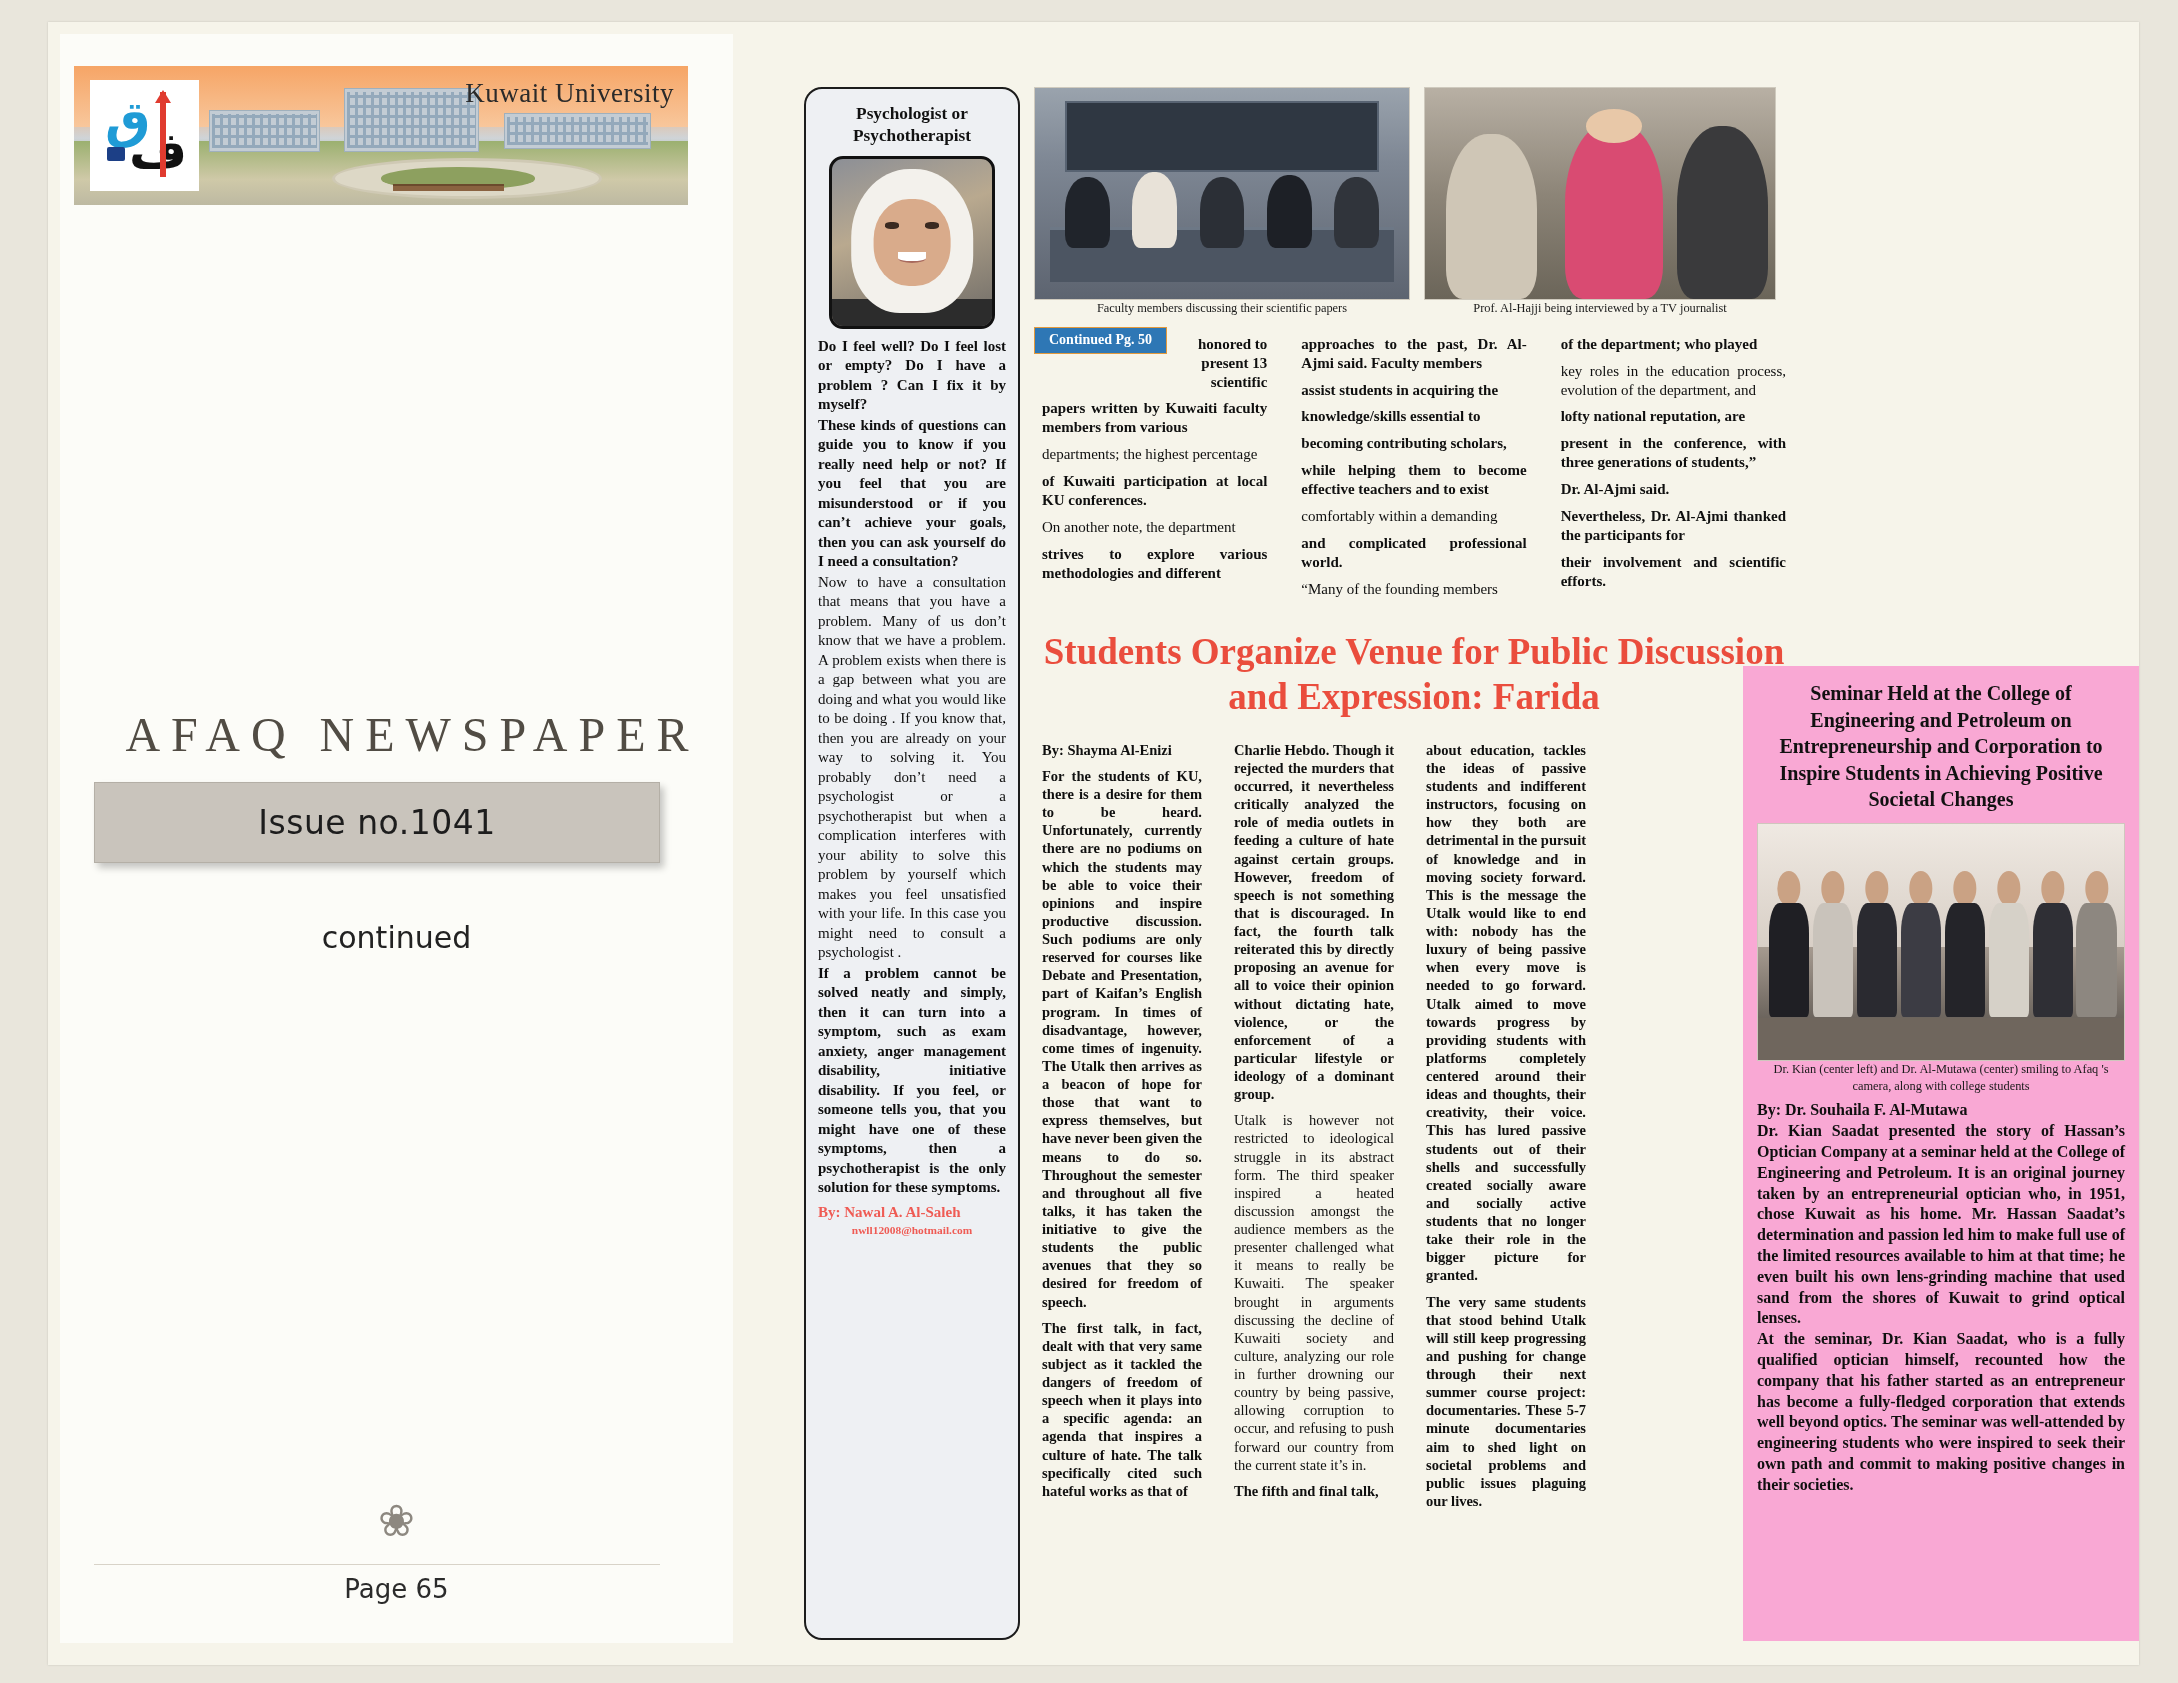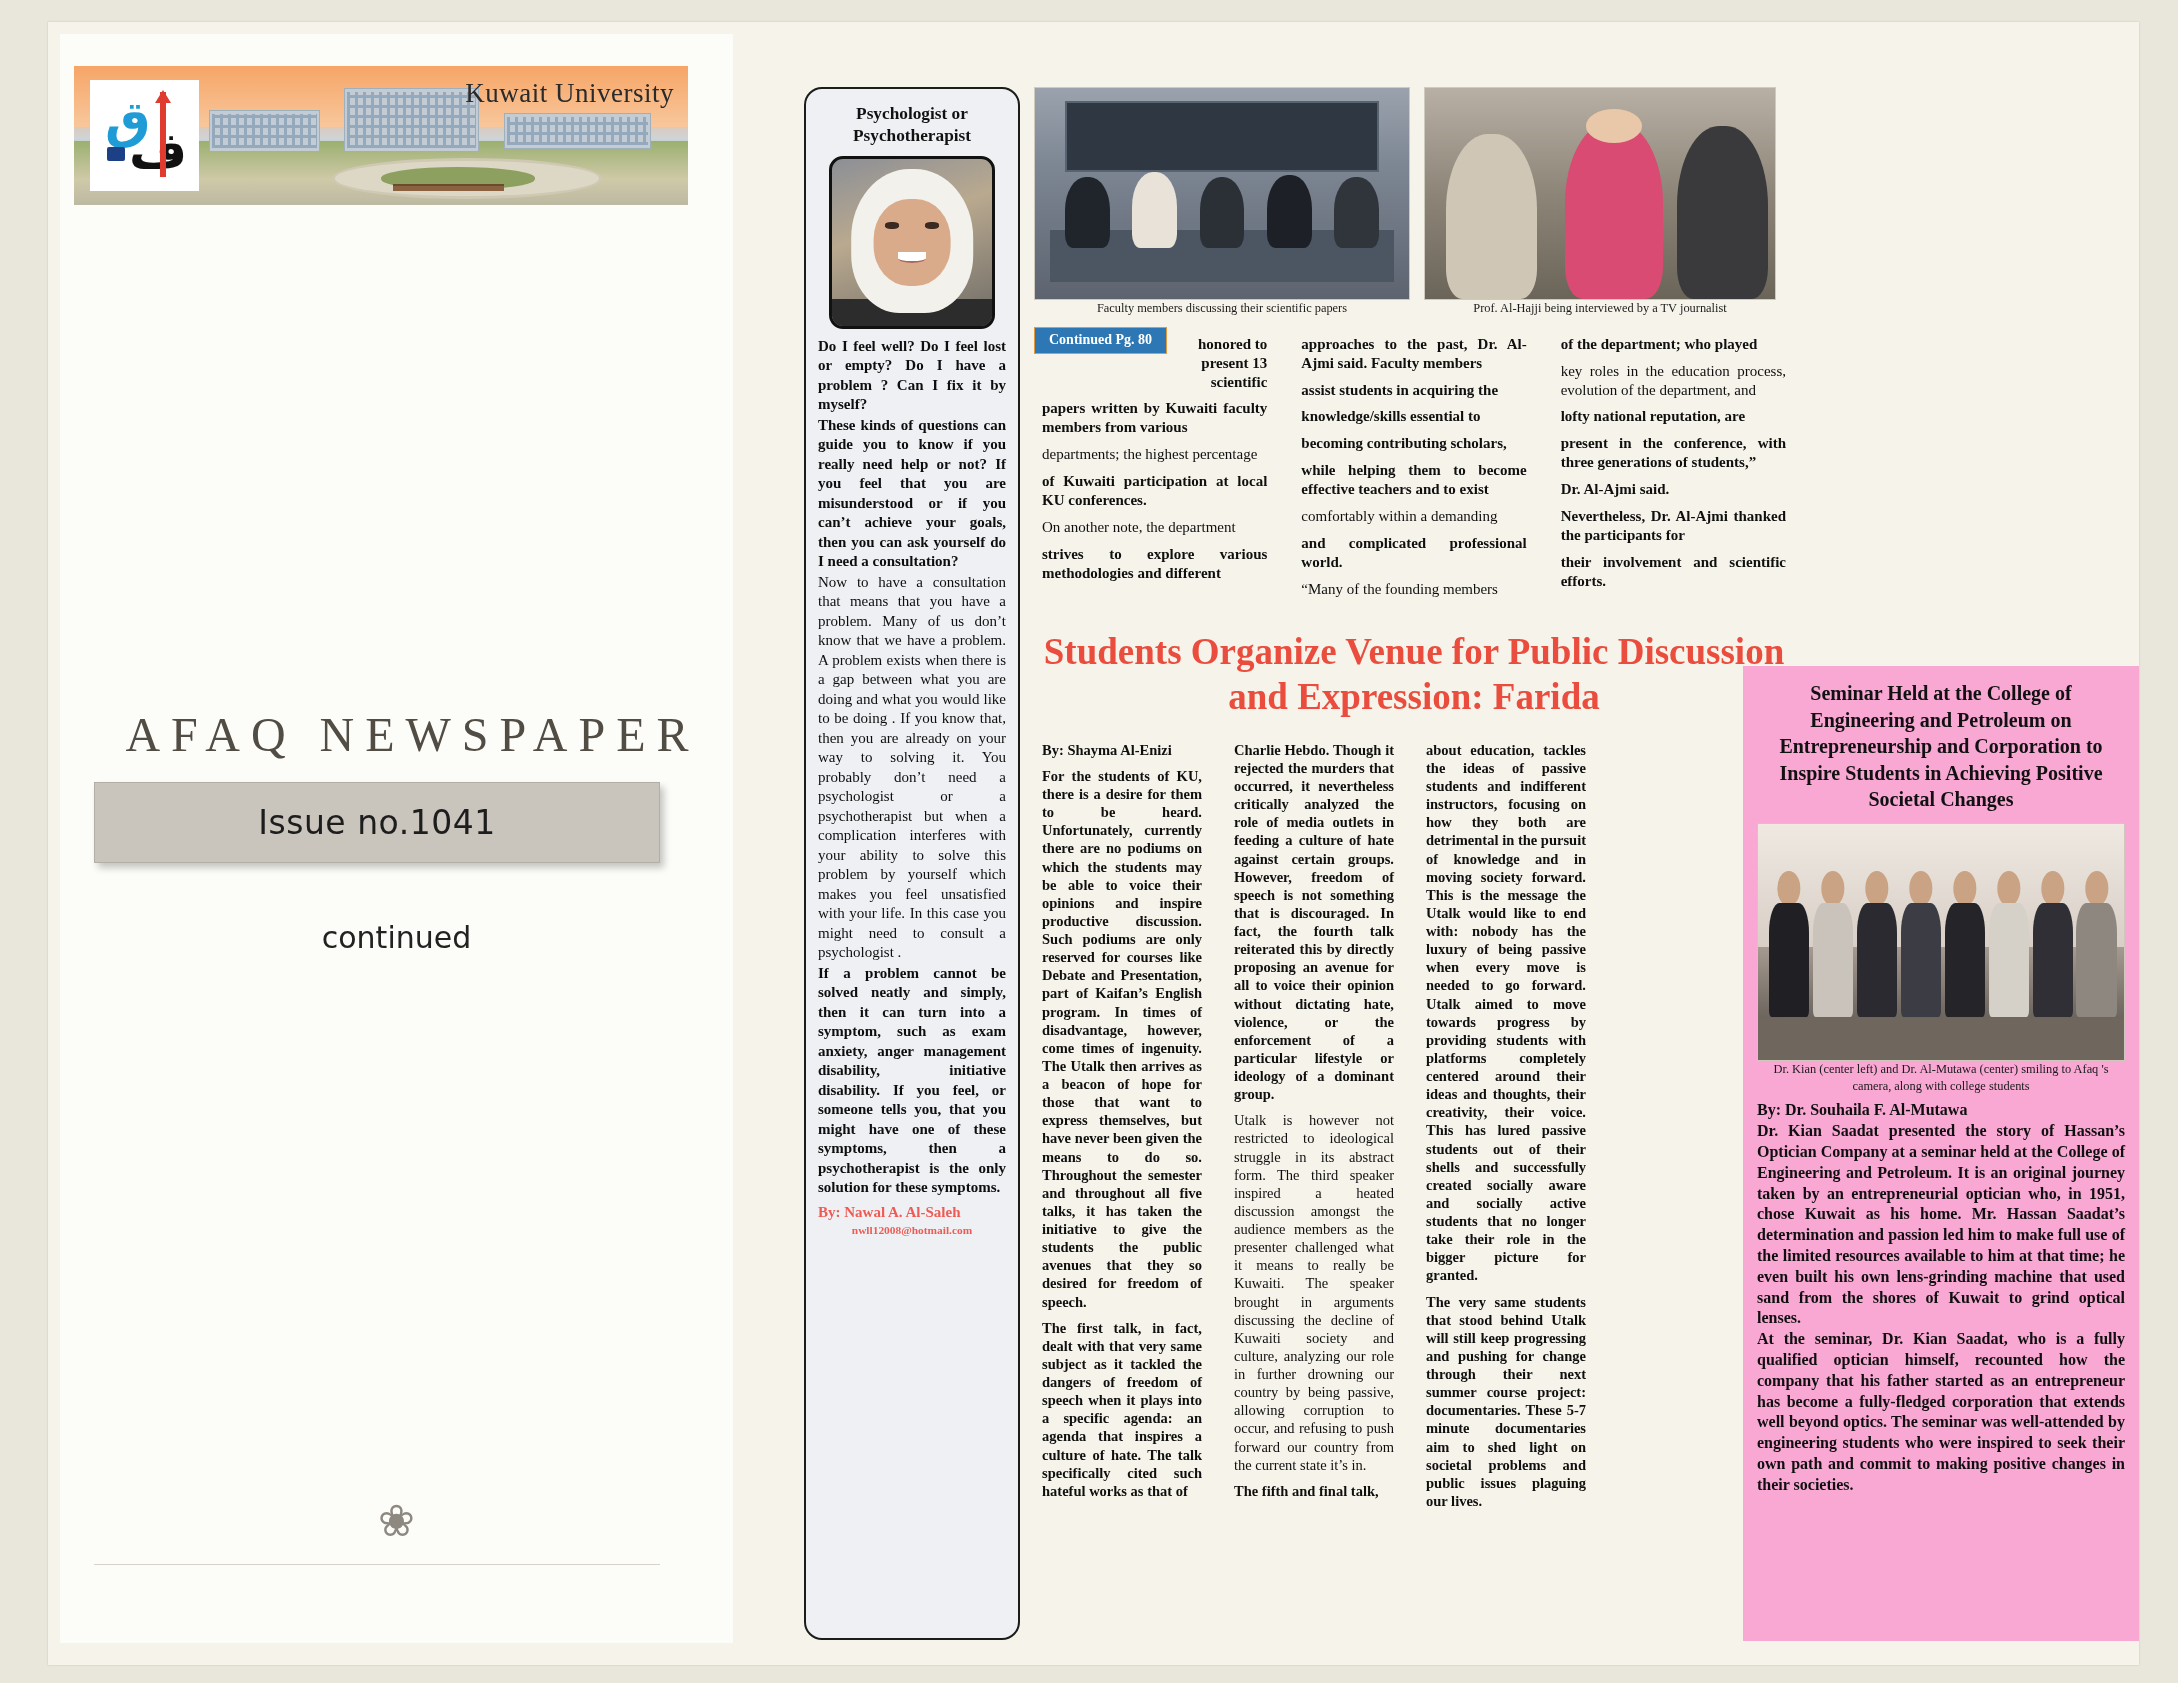"Continued Pg. 80" span.jumpbar { text: 80 -> 50 }
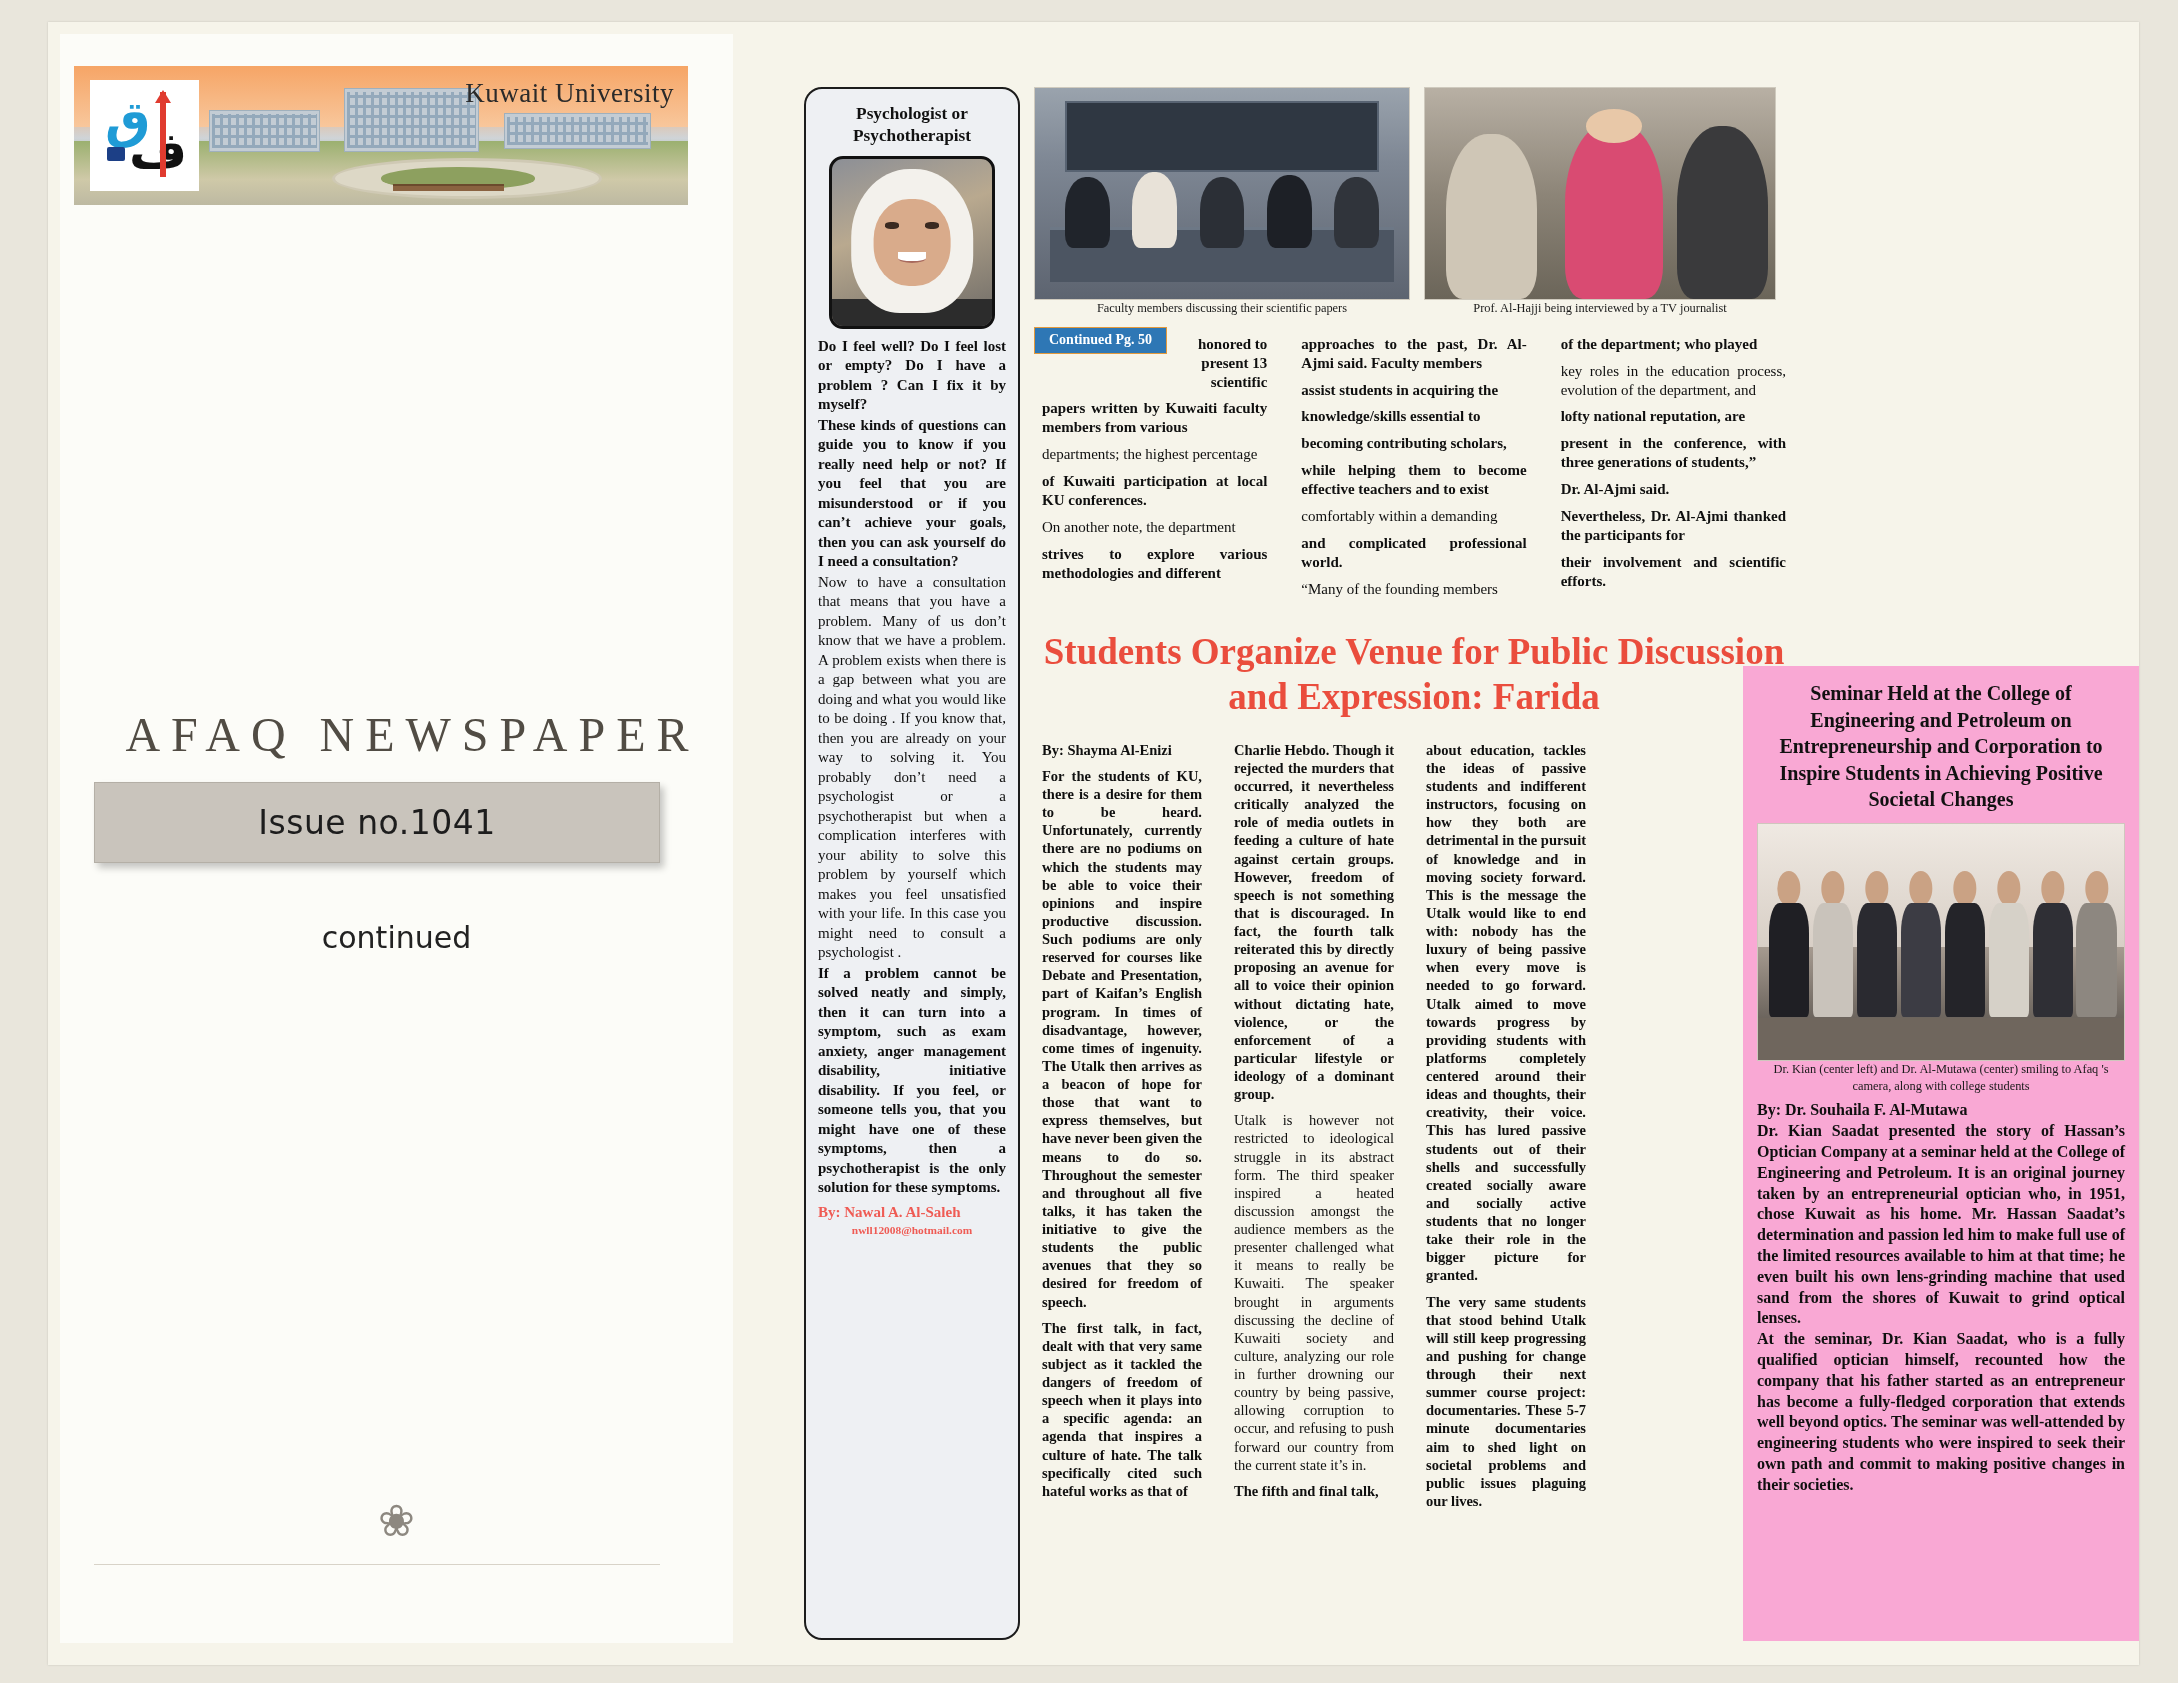"Page 65" div.page-num { html: none -> <div>Page 65</div> }
